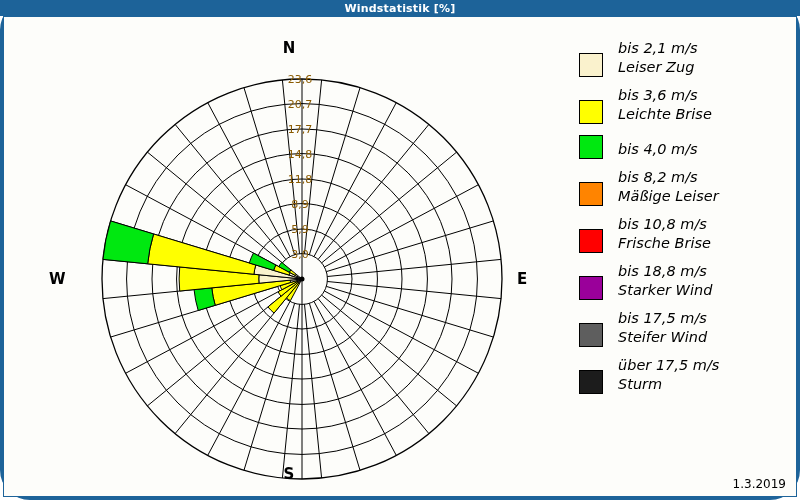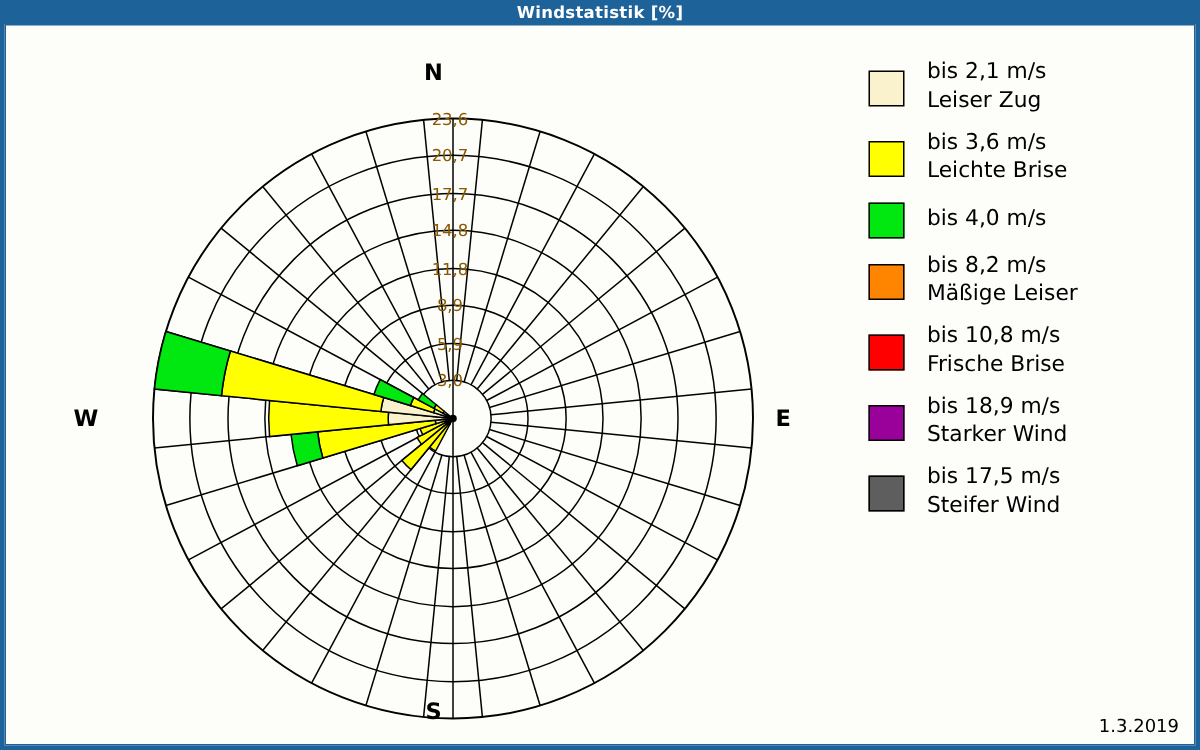"Windstatistik [%]" #window { border-radius: none -> 30px }
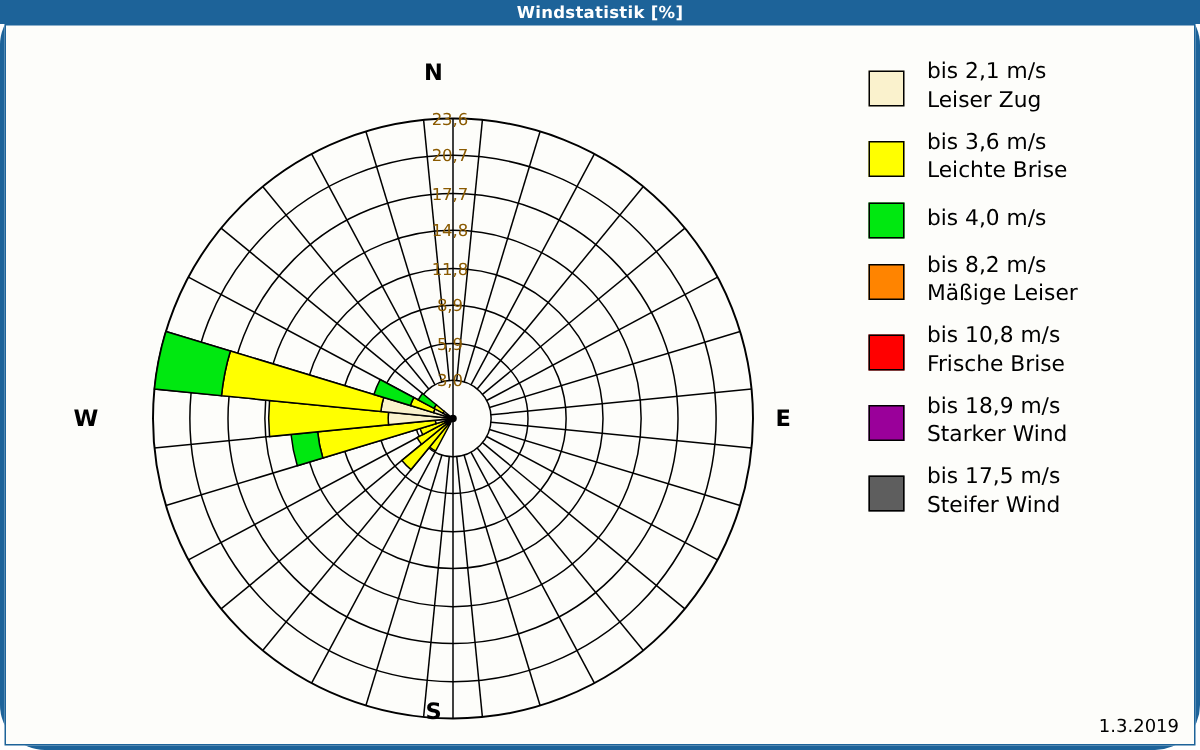"bis 2,1 m/s" .legend-row { align-items: center -> flex-end; font-style: none -> italic }
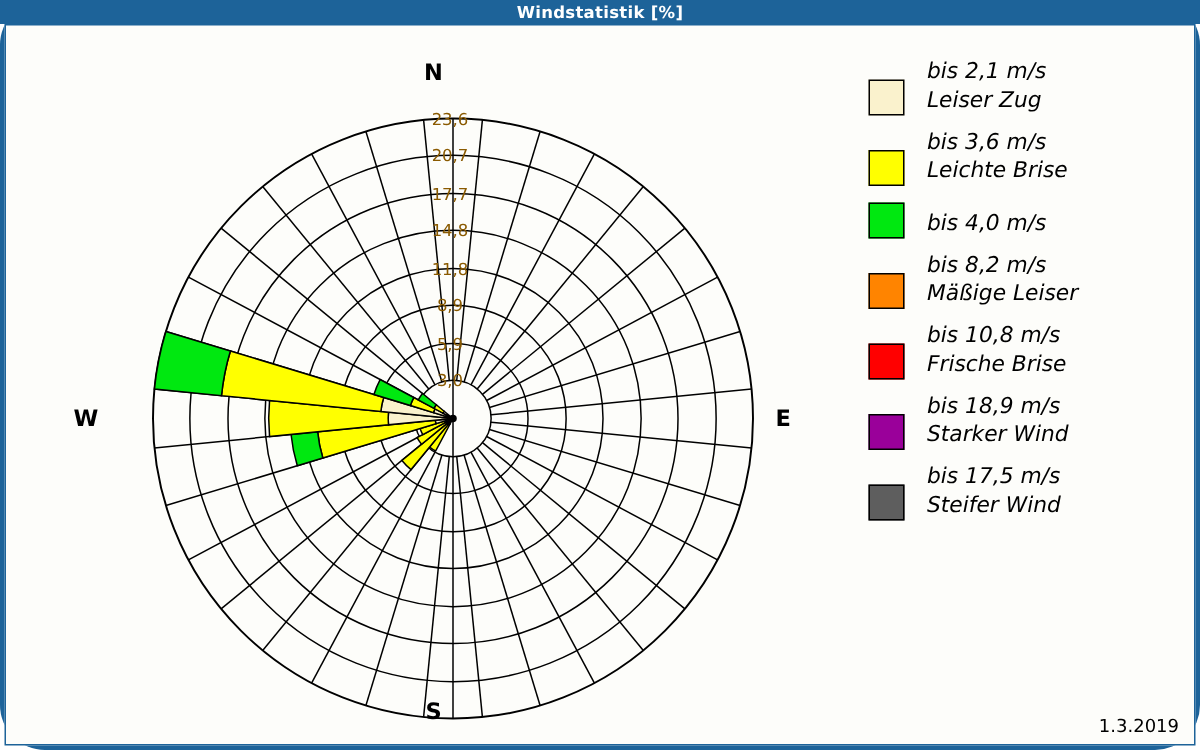"bis 18,9 m/s" span { text: 18,9 -> 18,8 }
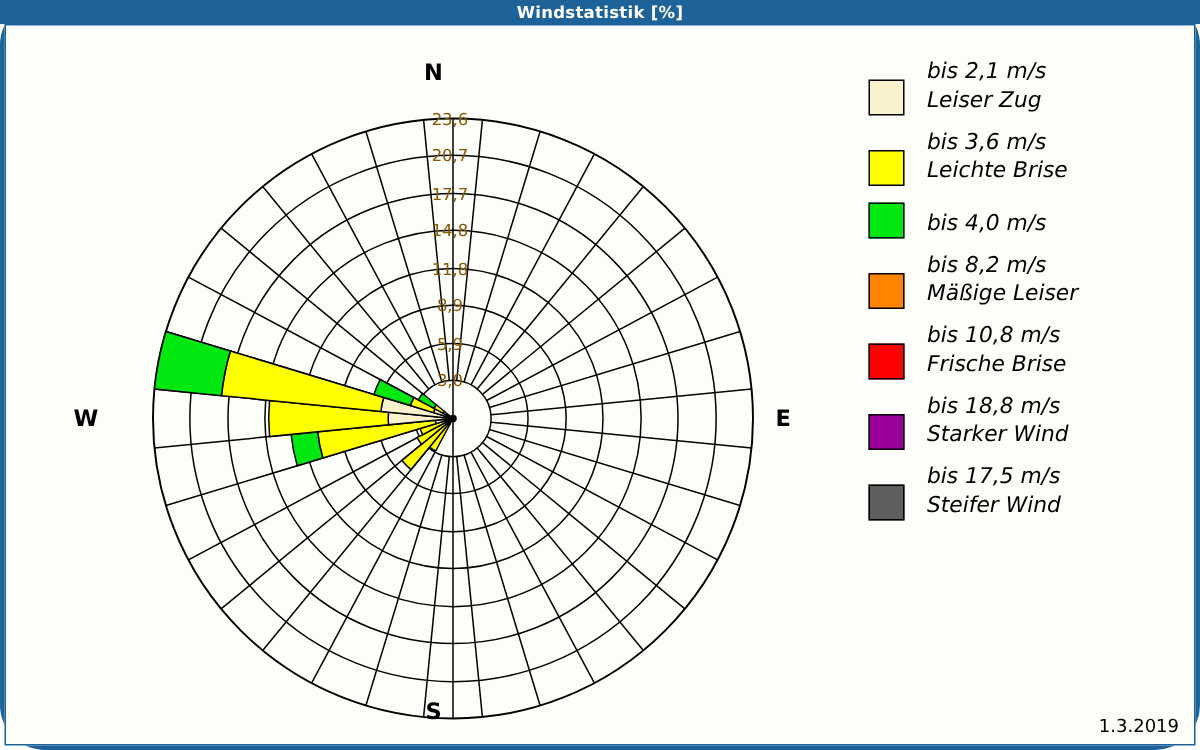"über 17,5 m/s" div.legend-row { html: none -> <div> <div></div> <div><span>über 17,5 m/s</span><span>Sturm</span></div> </div> }
